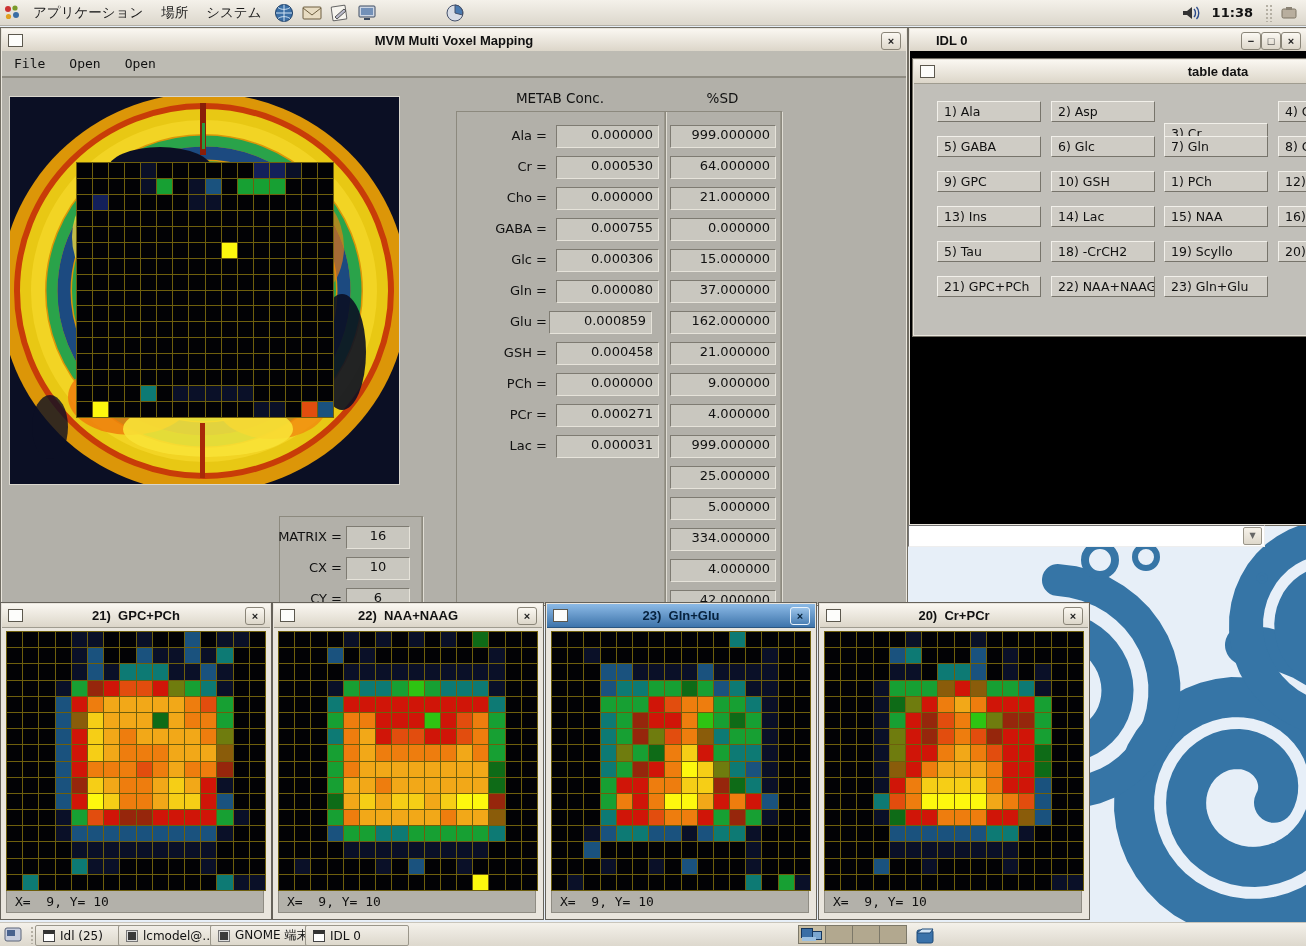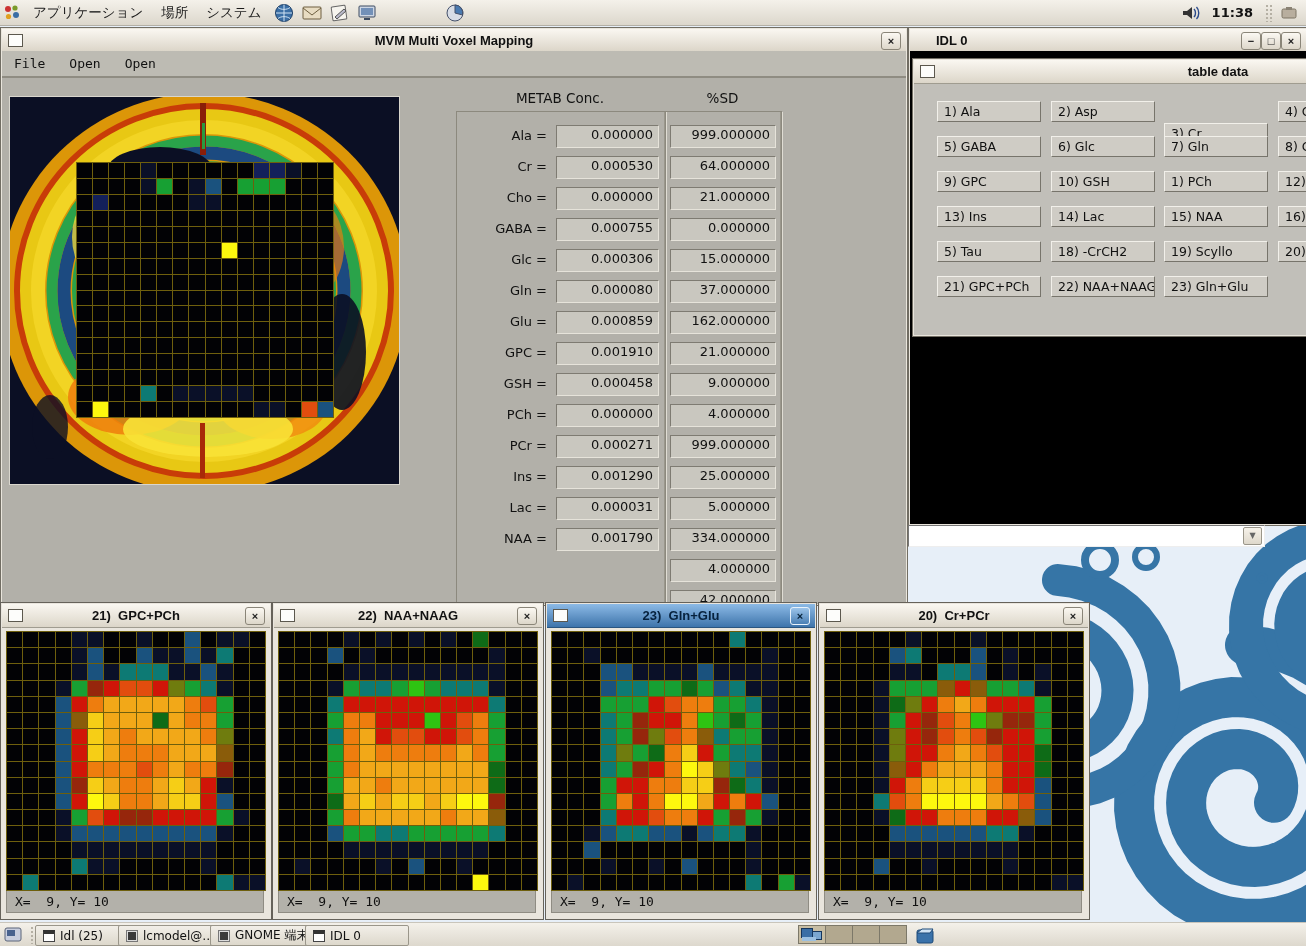"0.000859" div.vbox { left: 99px -> 92px }
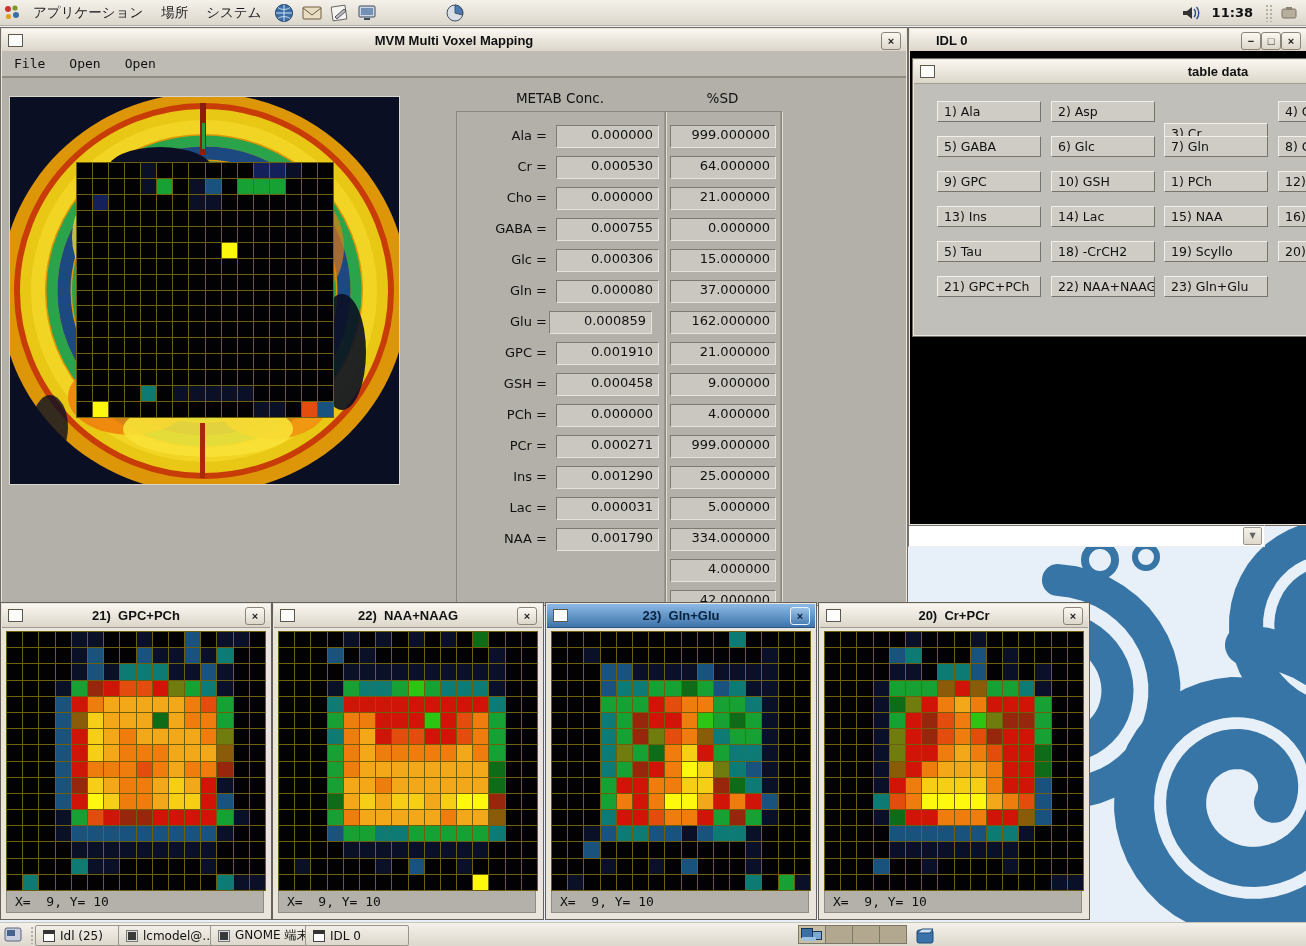"GPC =" div.vrow { html: <div> <span>GPC =</span> <div>0.001910</div> </div> -> none }
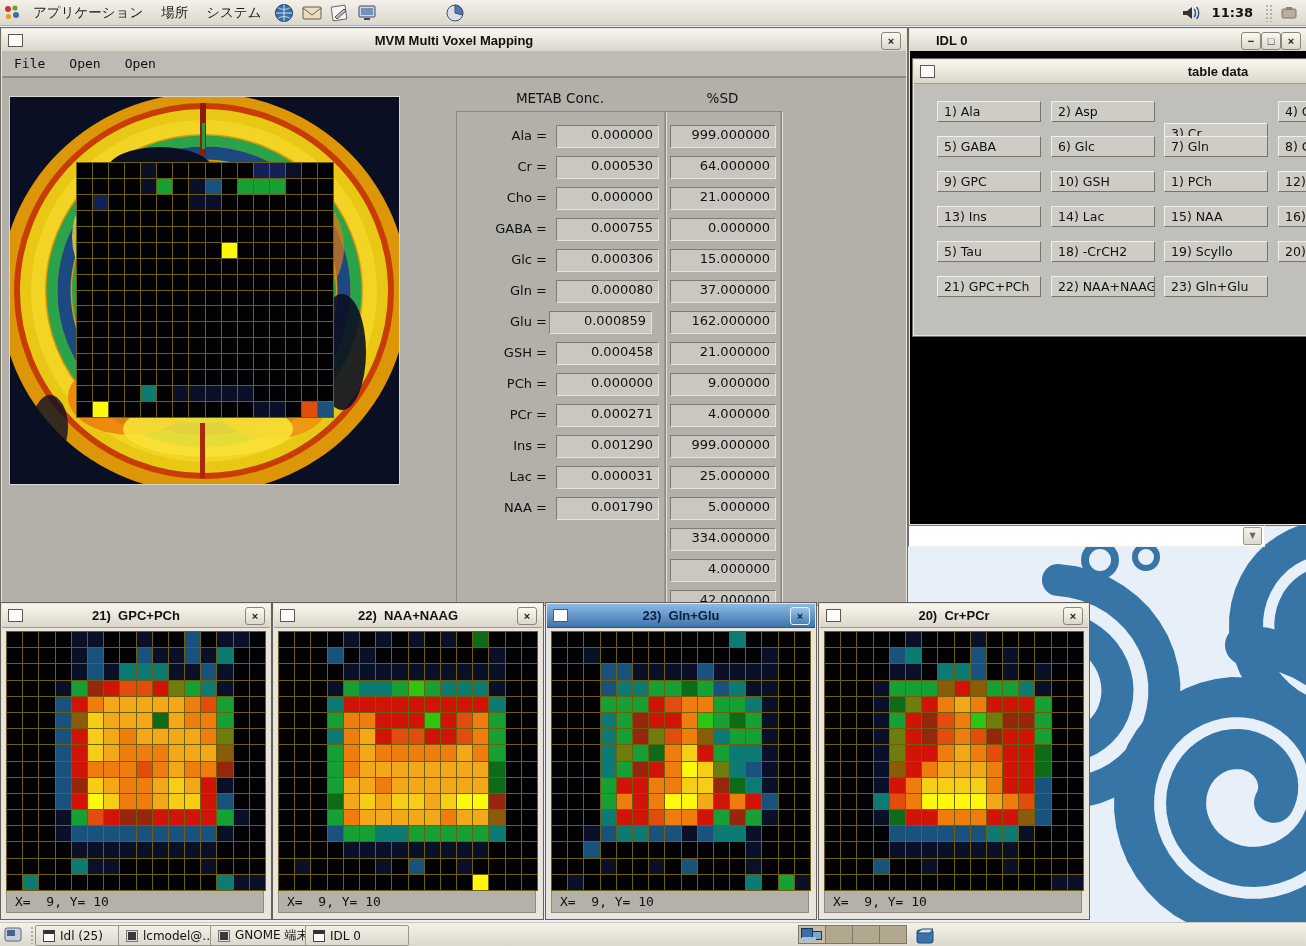"Ins =" div.vrow { html: <div> <span>Ins =</span> <div>0.001290</div> </div> -> none }
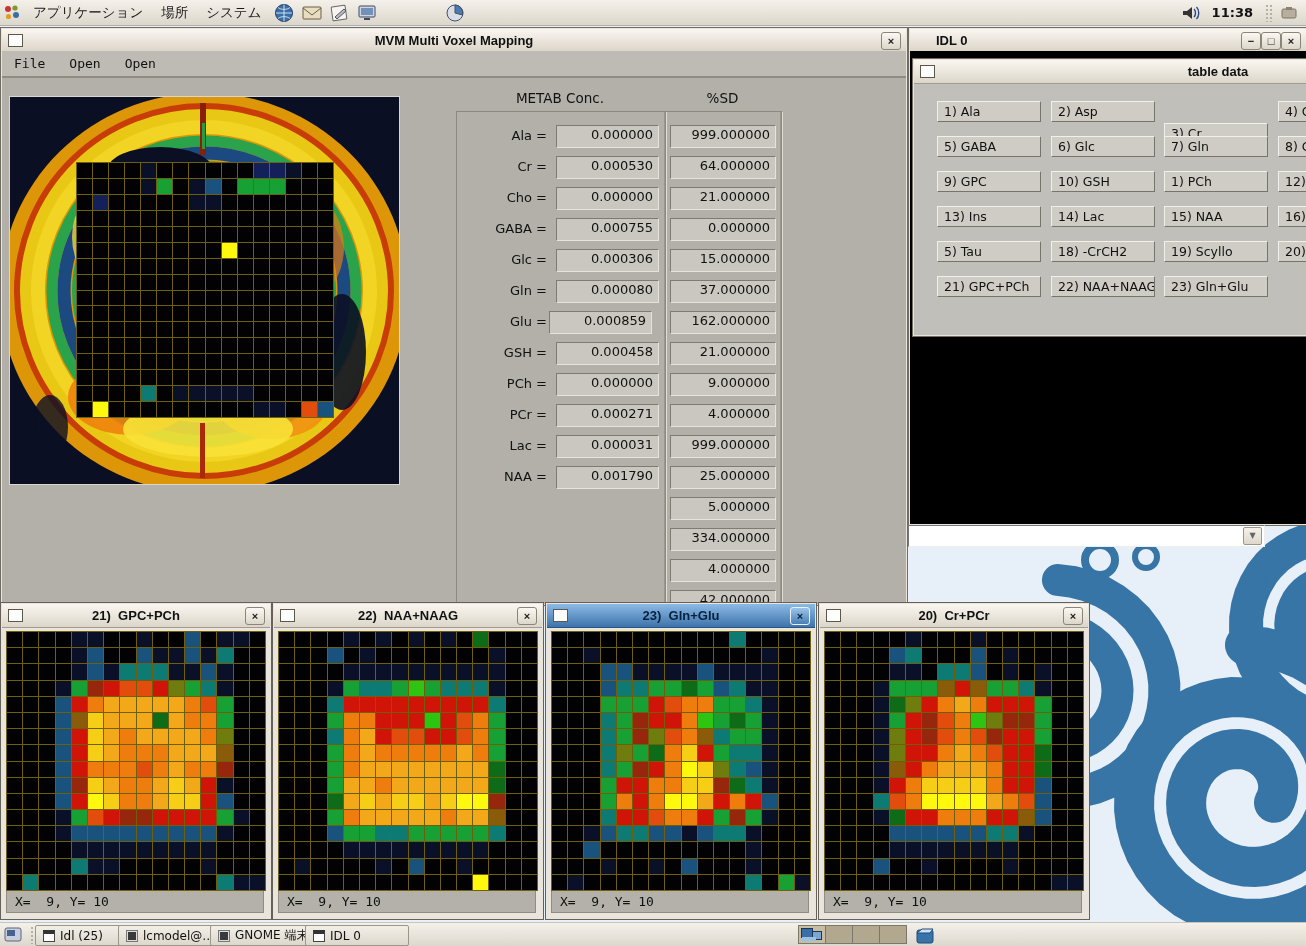"NAA =" div.vrow { html: <div> <span>NAA =</span> <div>0.001790</div> </div> -> none }
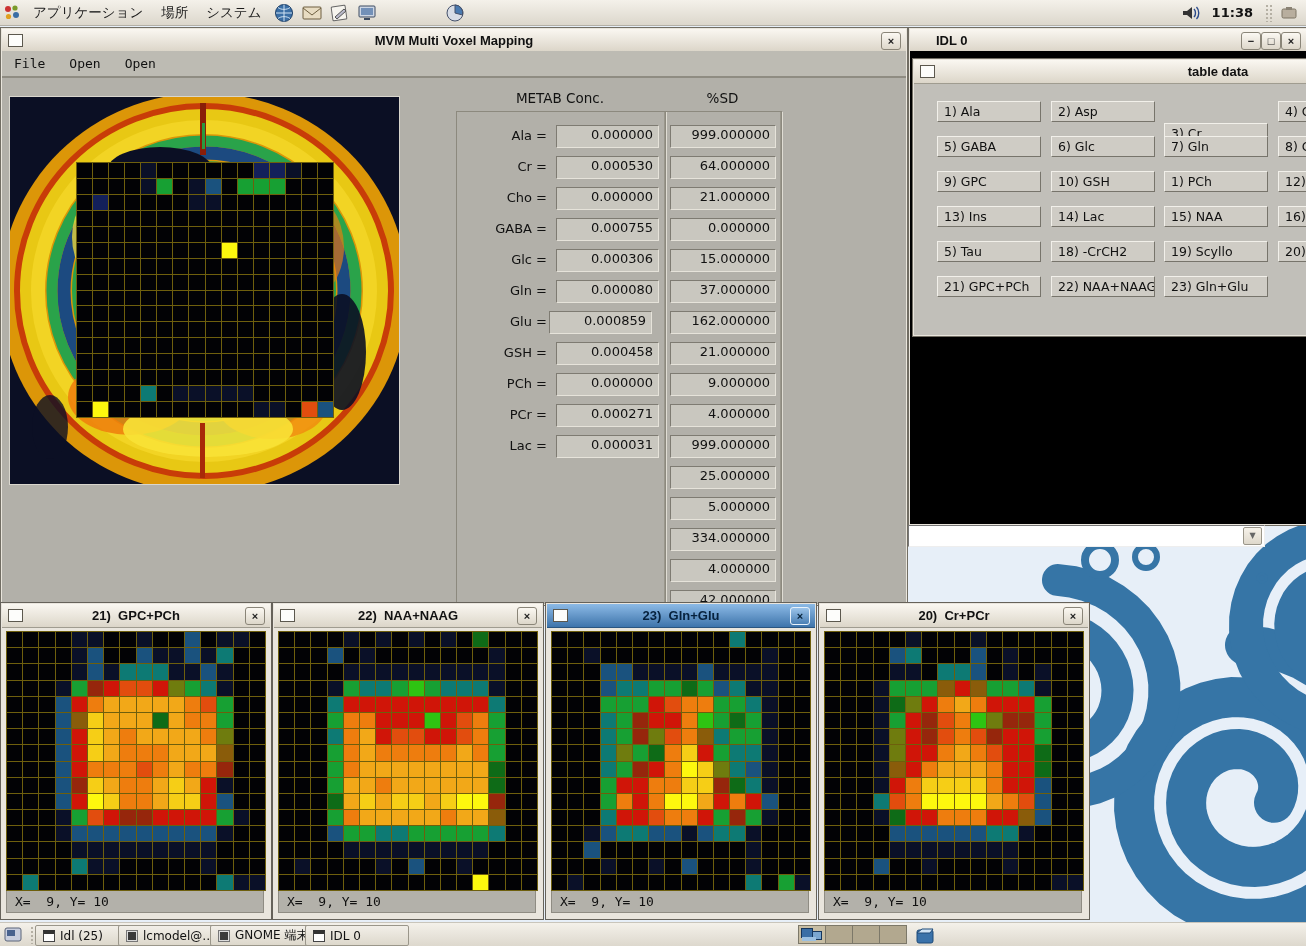"MATRIX =" div.groupbox { html: none -> <div> <div> <span>MATRIX =</span> <div>16</div> </div> <div> <span>CX =</span> <div>10</div> </div> <div> <span>CY =</span> <div>6</div> </div> </div> }
